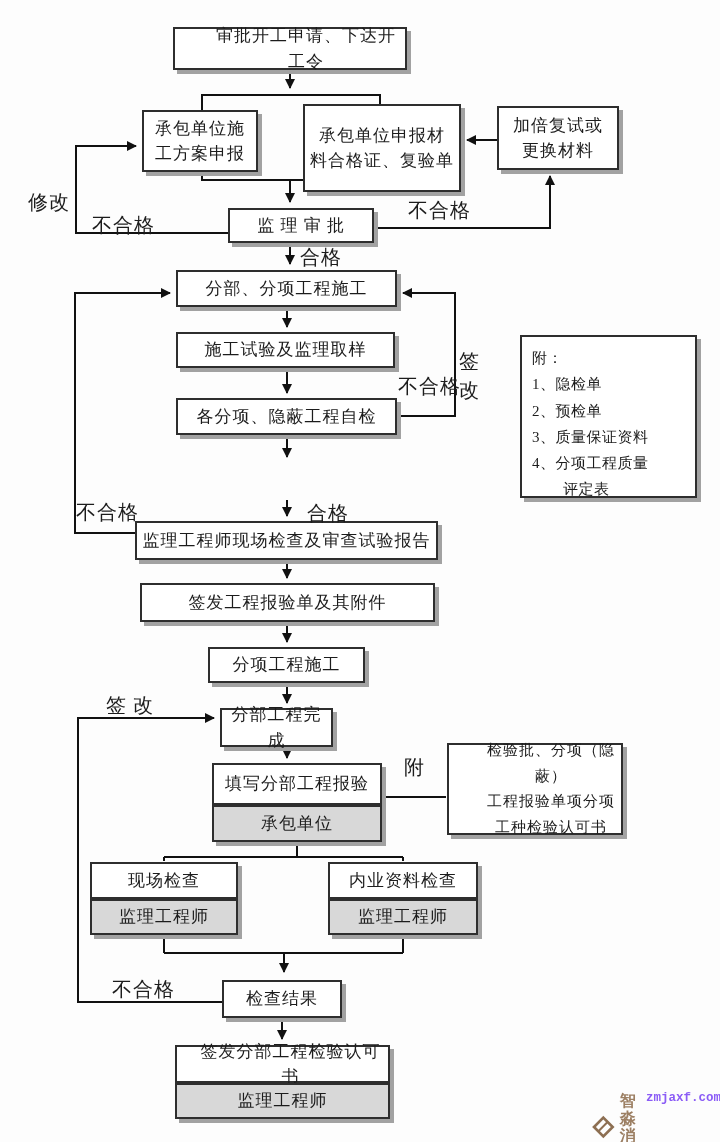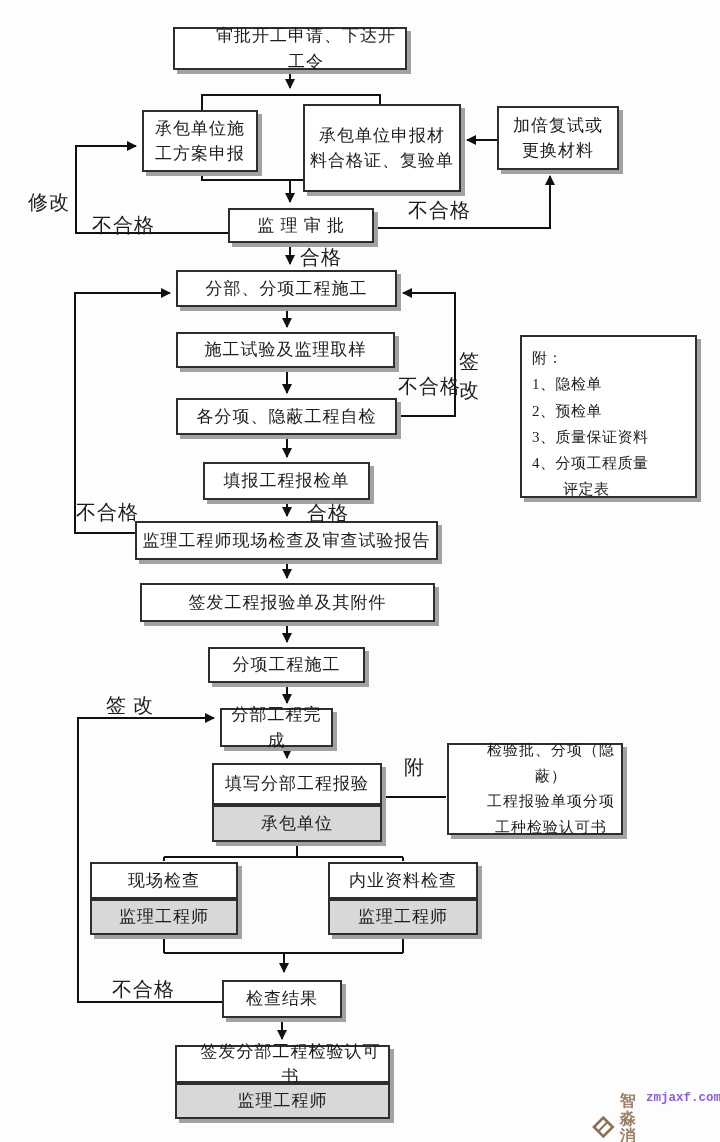"填报工程报检单" div.box { html: <div><span>填报工程报检单</span></div> -> none }
